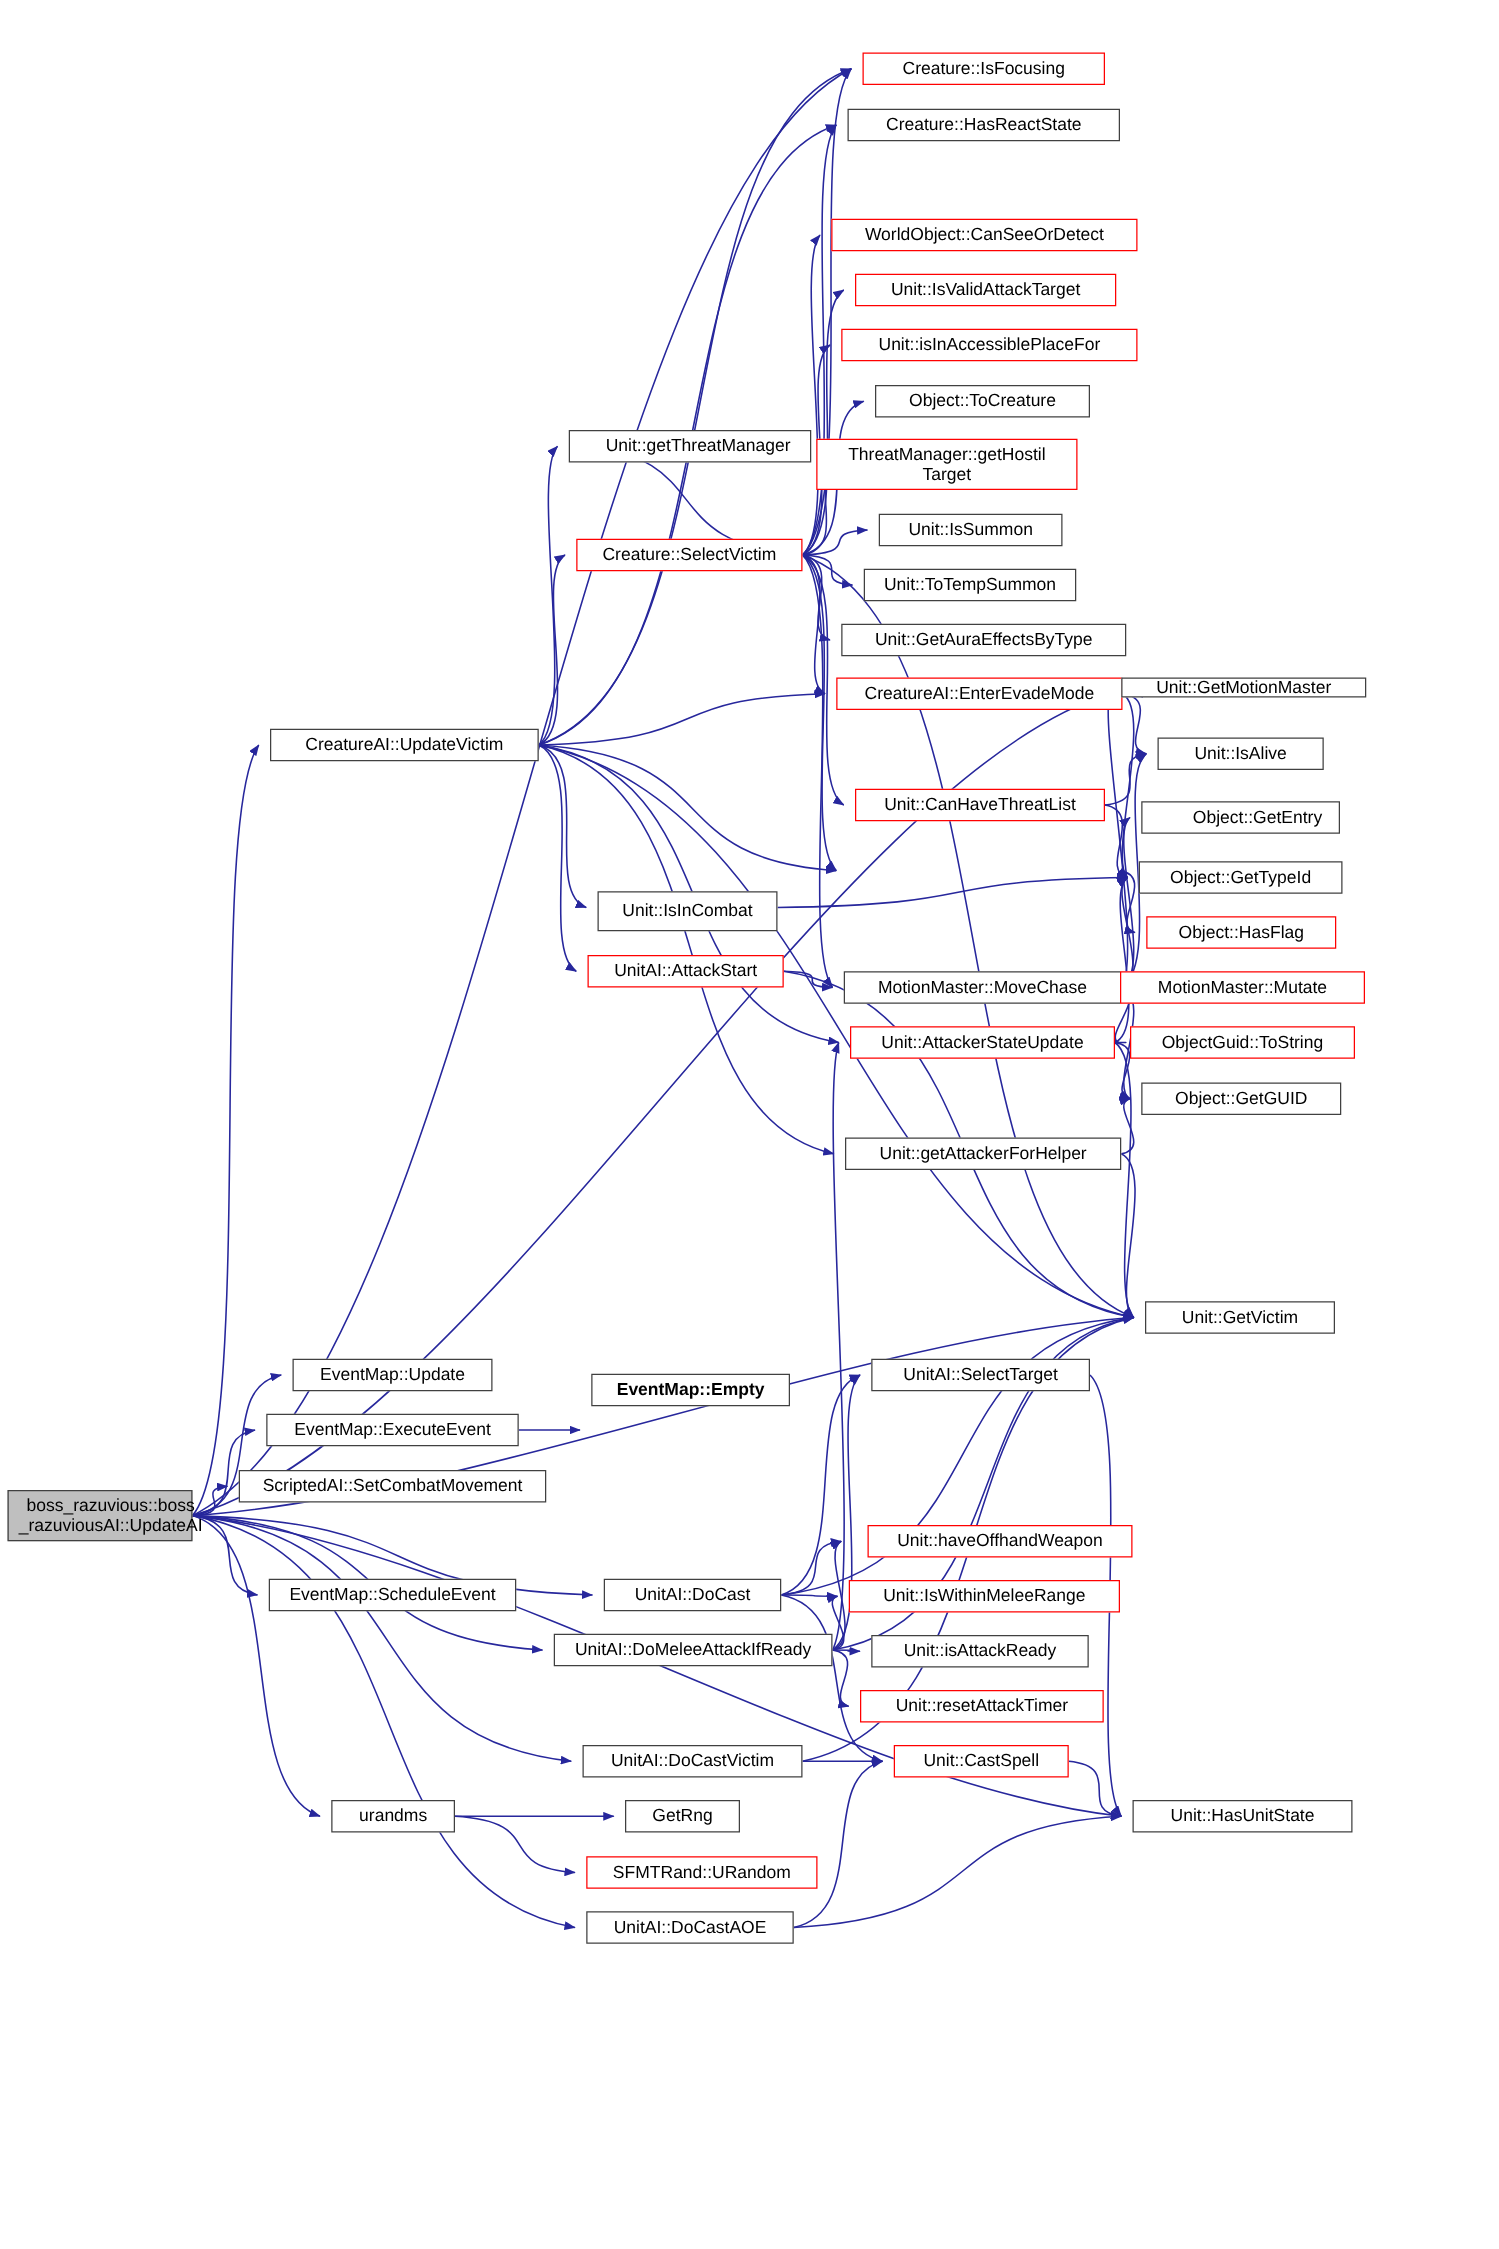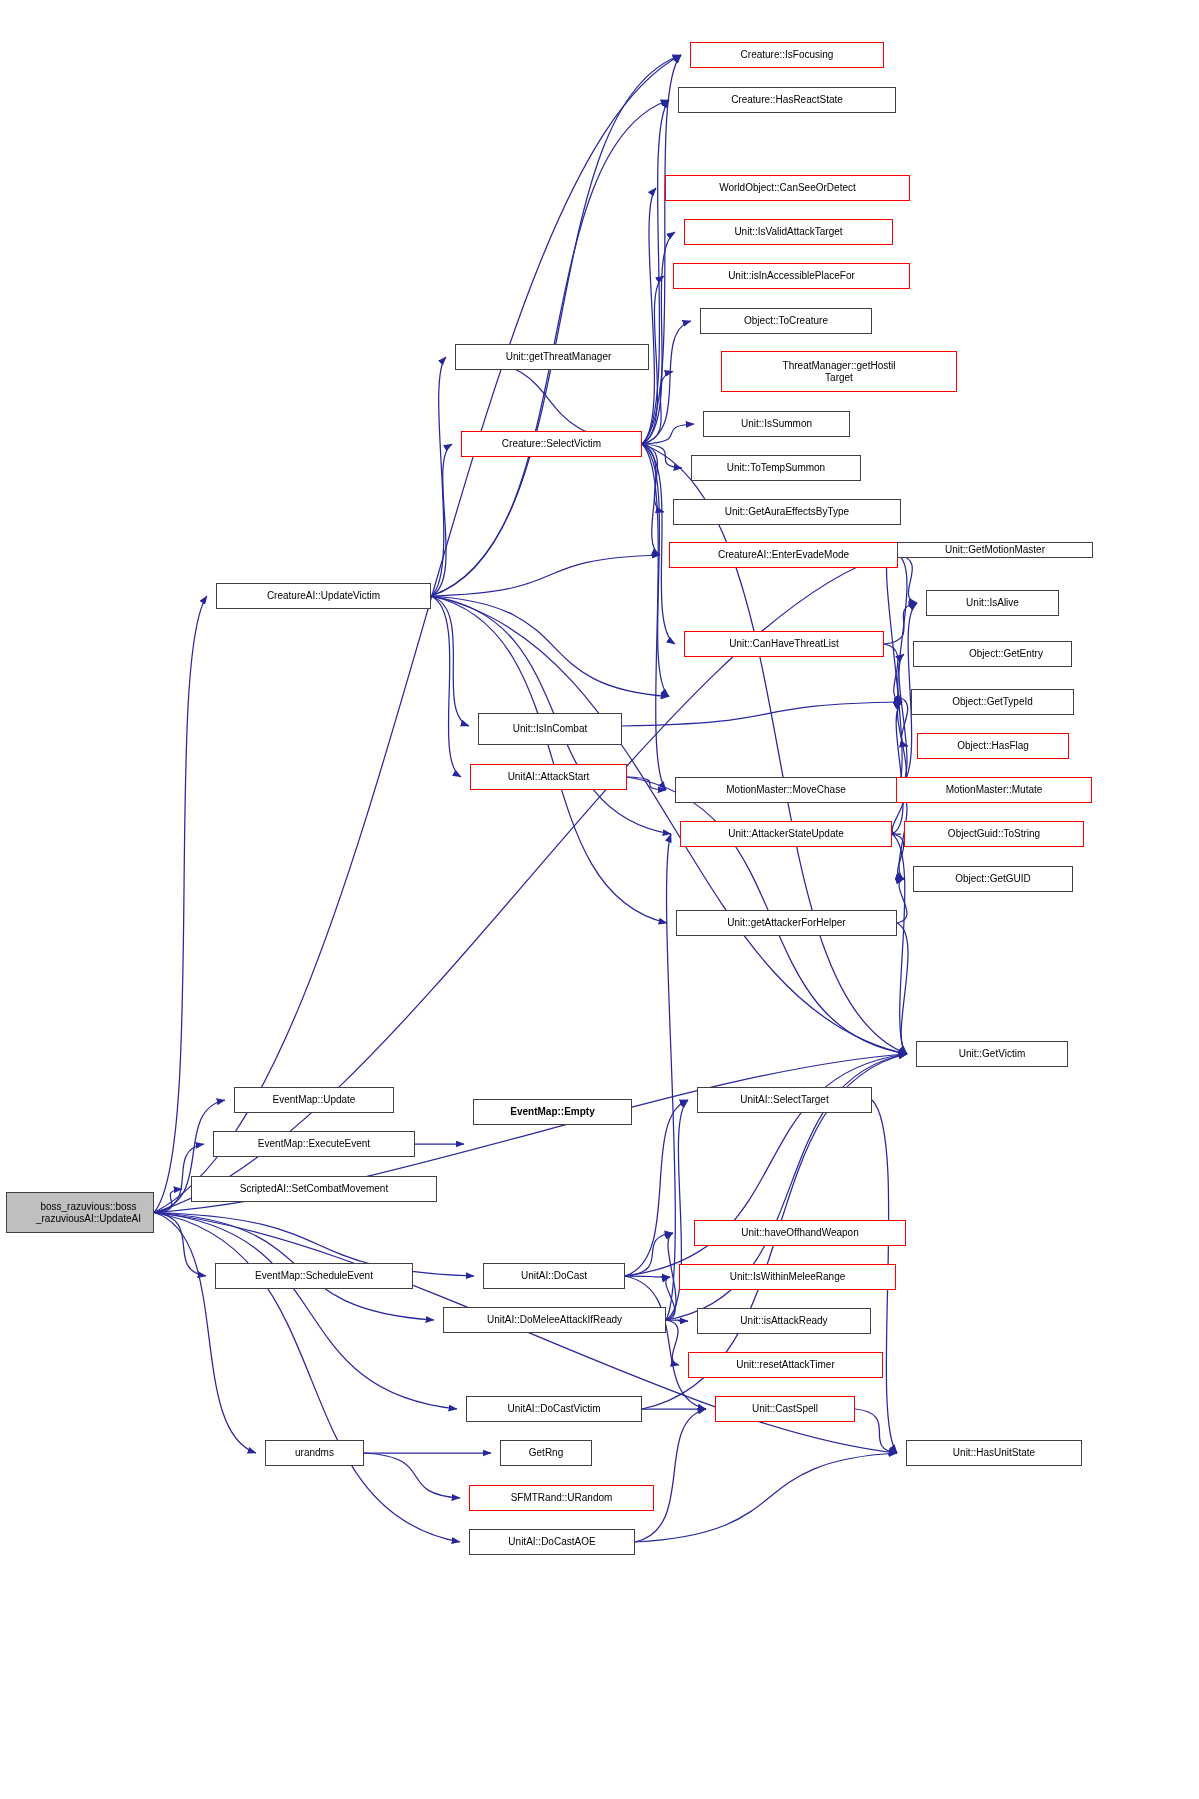"Creature::IsFocusing" .node { font-size: 10px -> 14px }
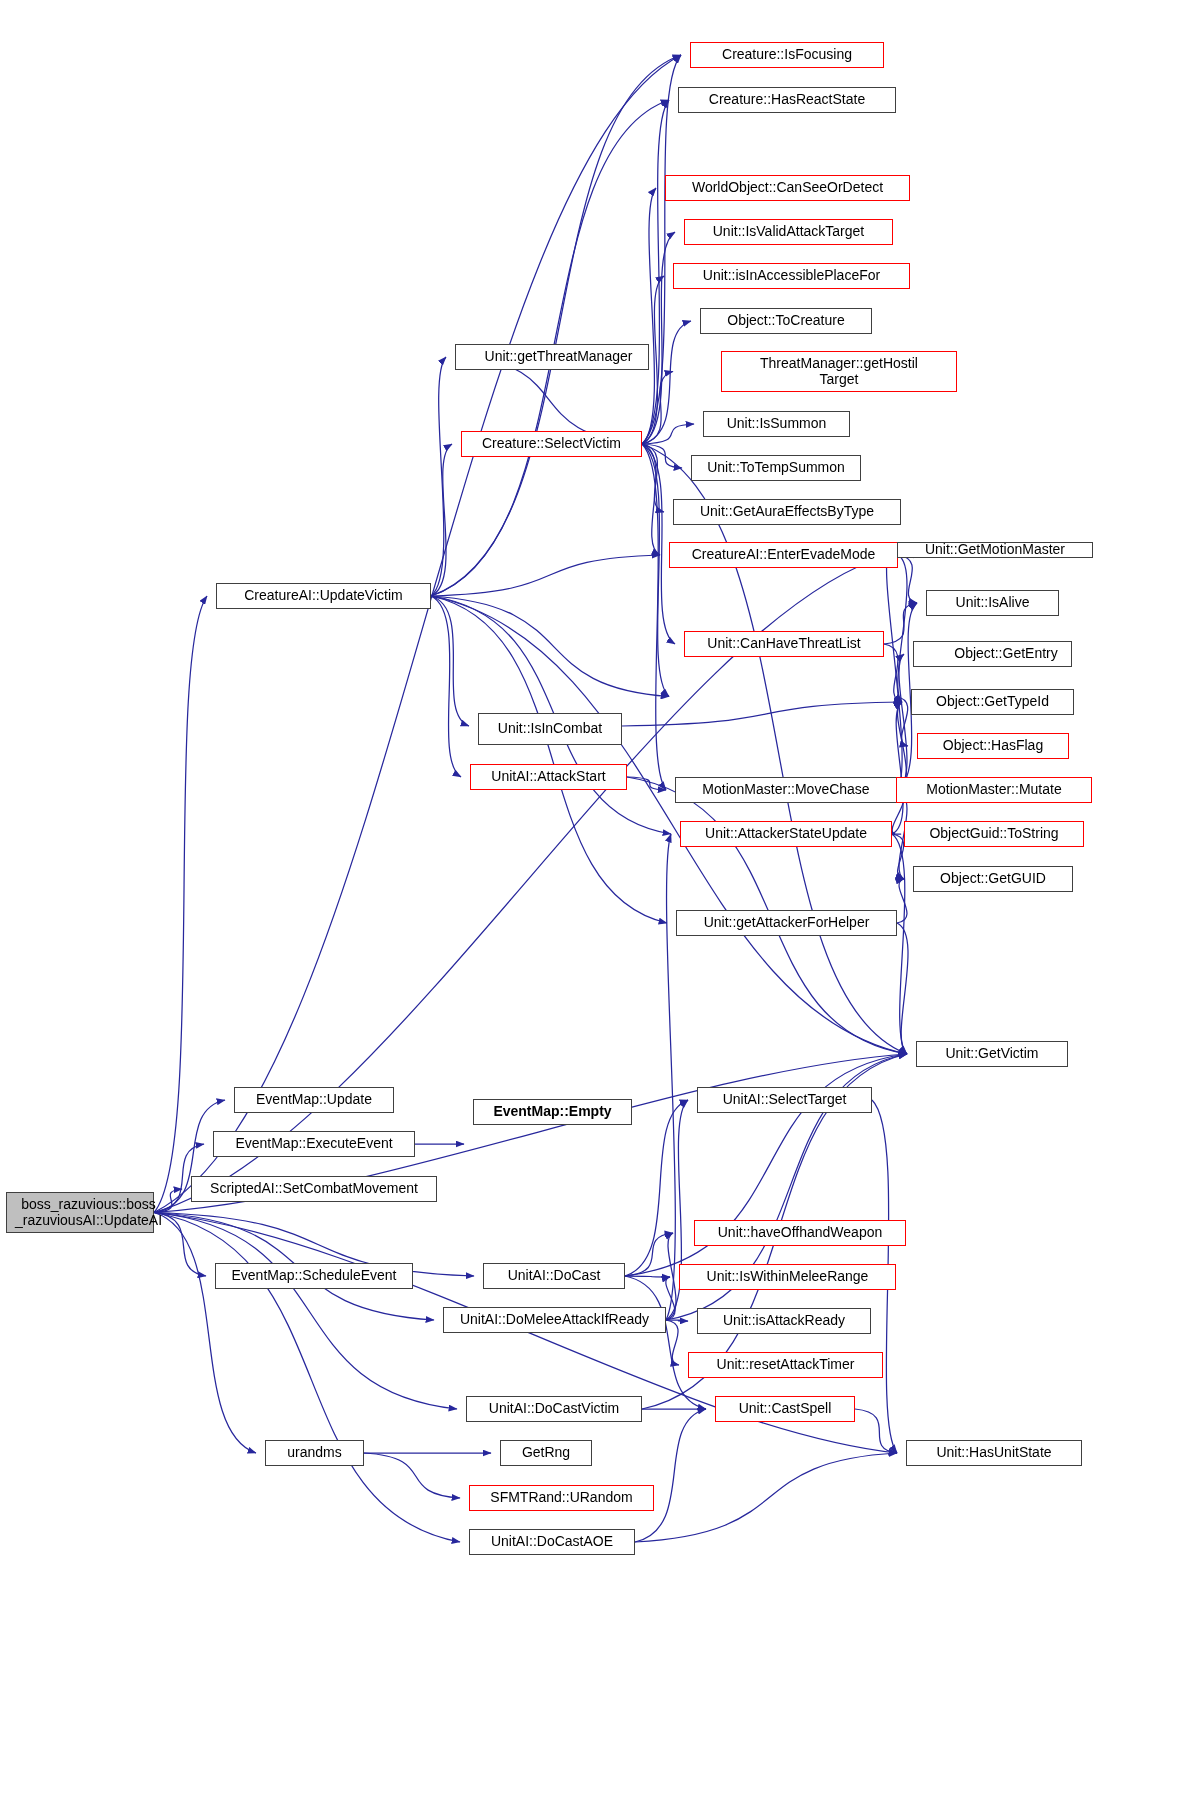"ThreatManager::getHostil" div.node { left: 721px -> 653px; width: 236px -> 209px }
